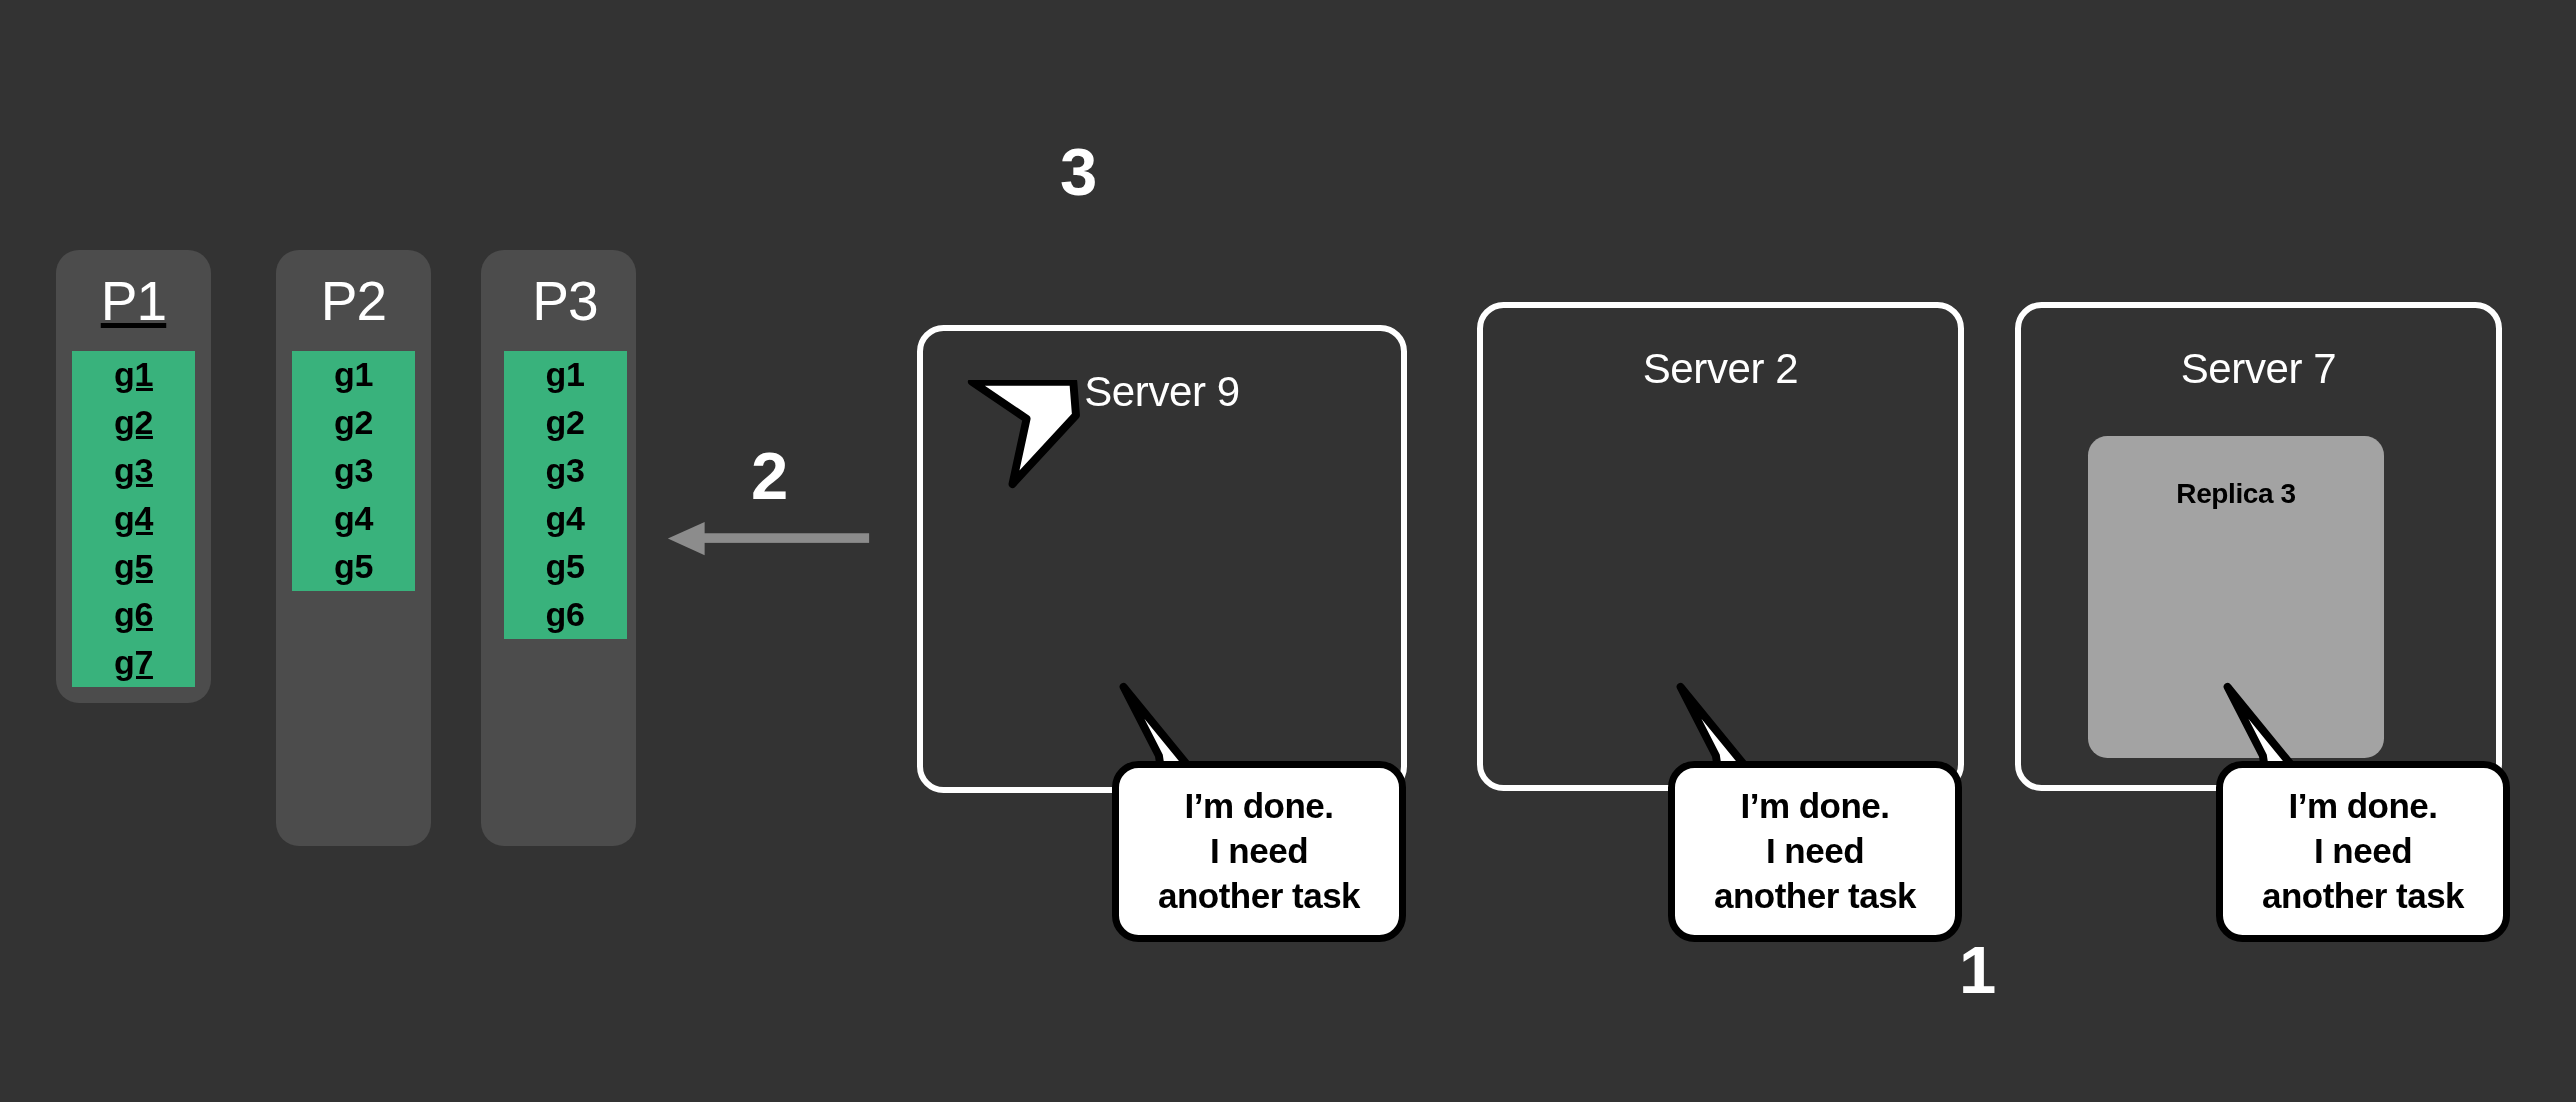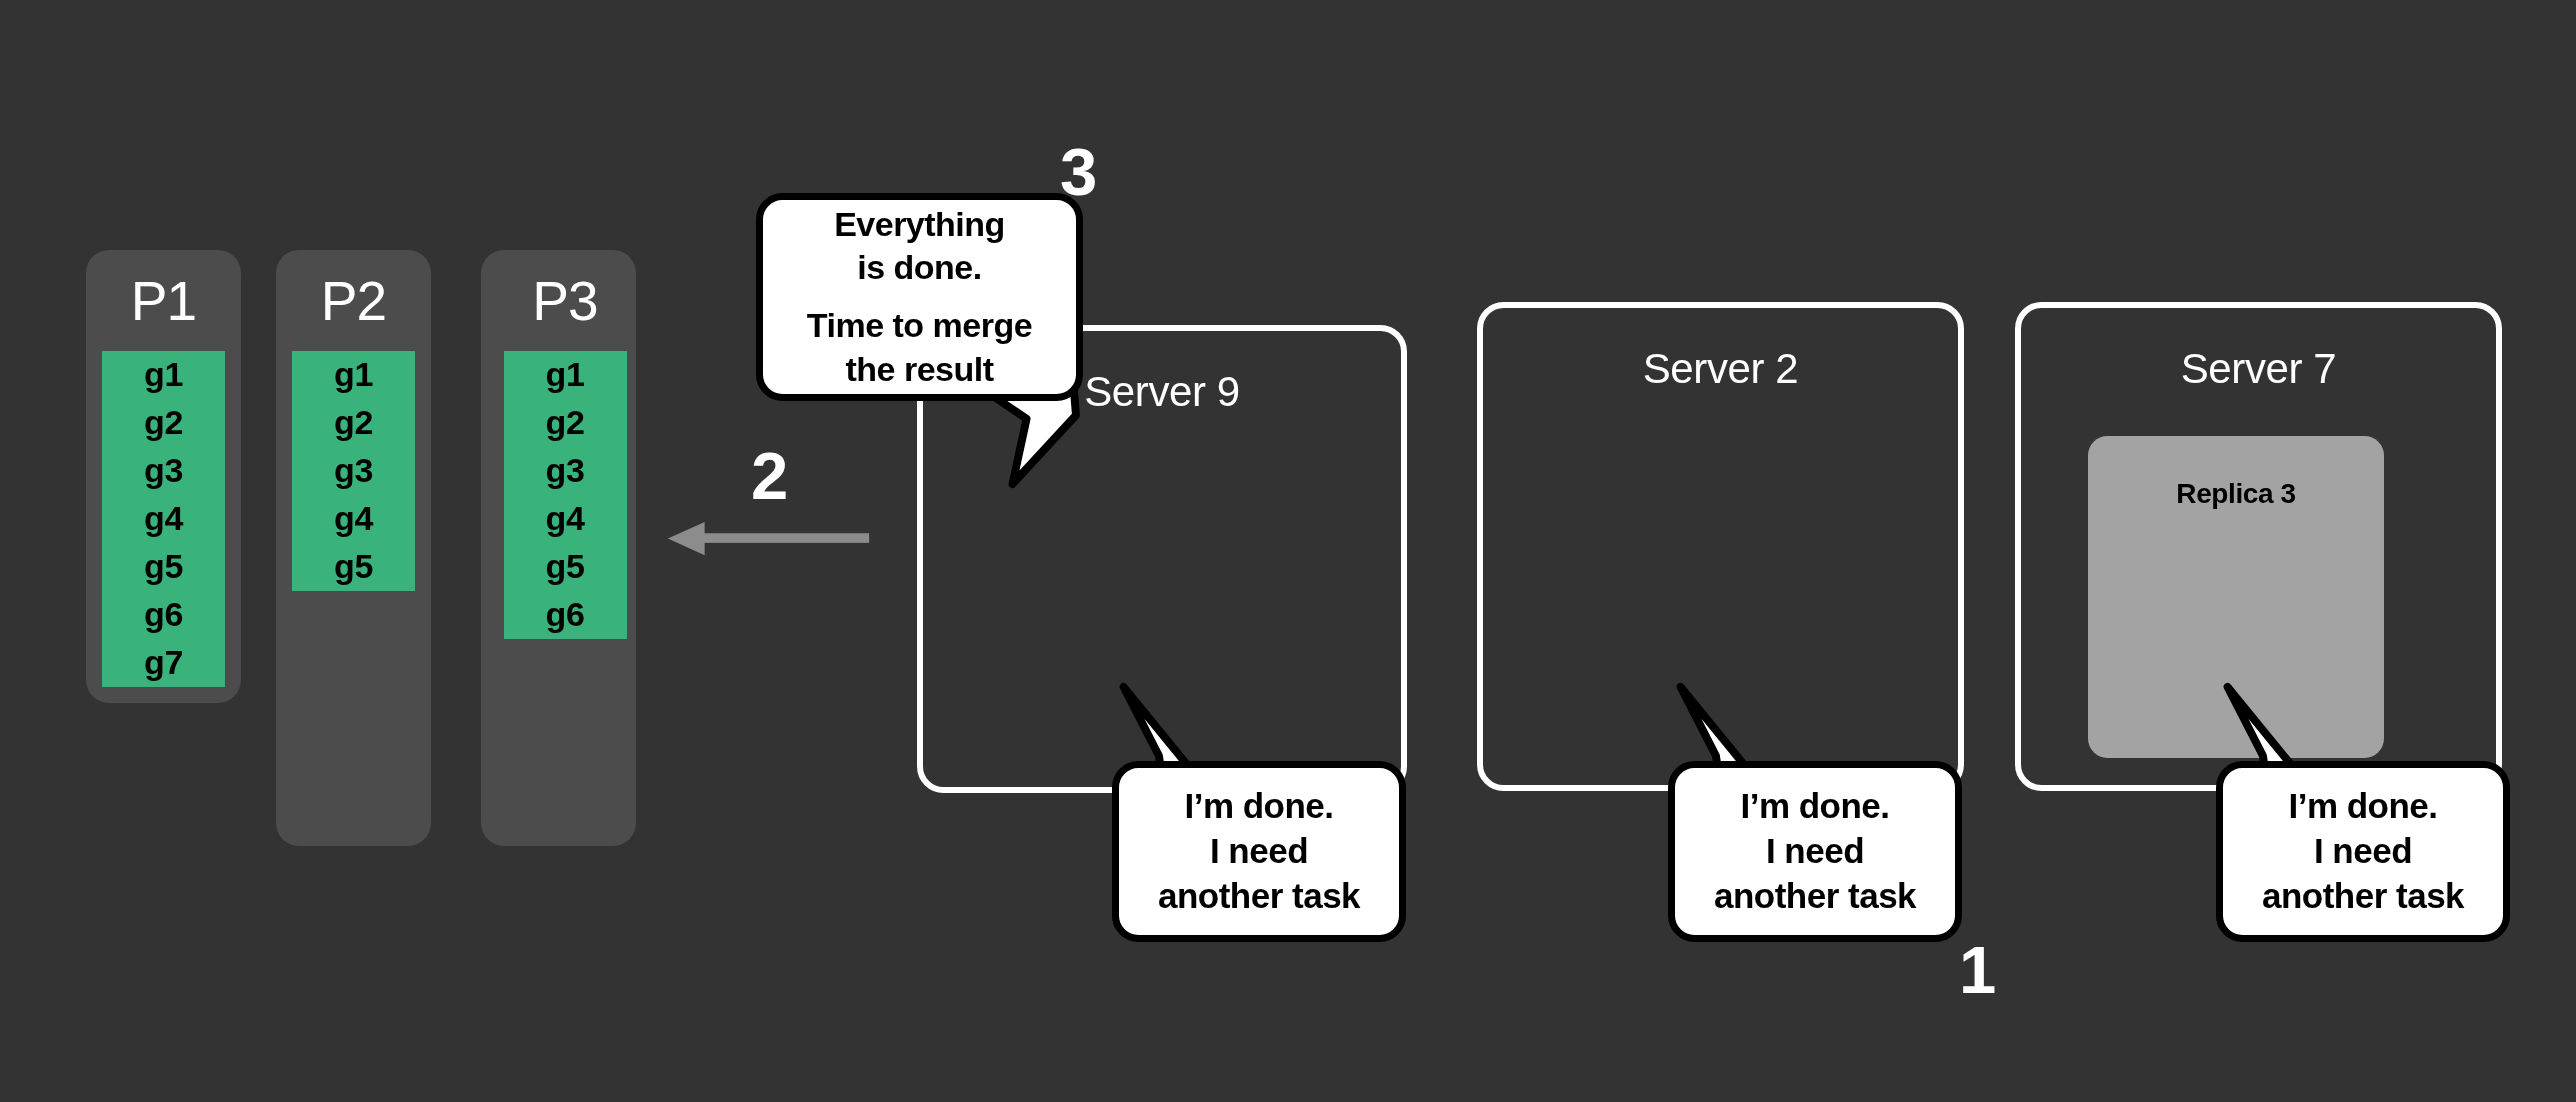"Everything" div.bubble { html: <div> <div>Everything</div> <div>is done.</div> <div></div> <div>Time to merge</div> <div>the result</div> </div> -> none }
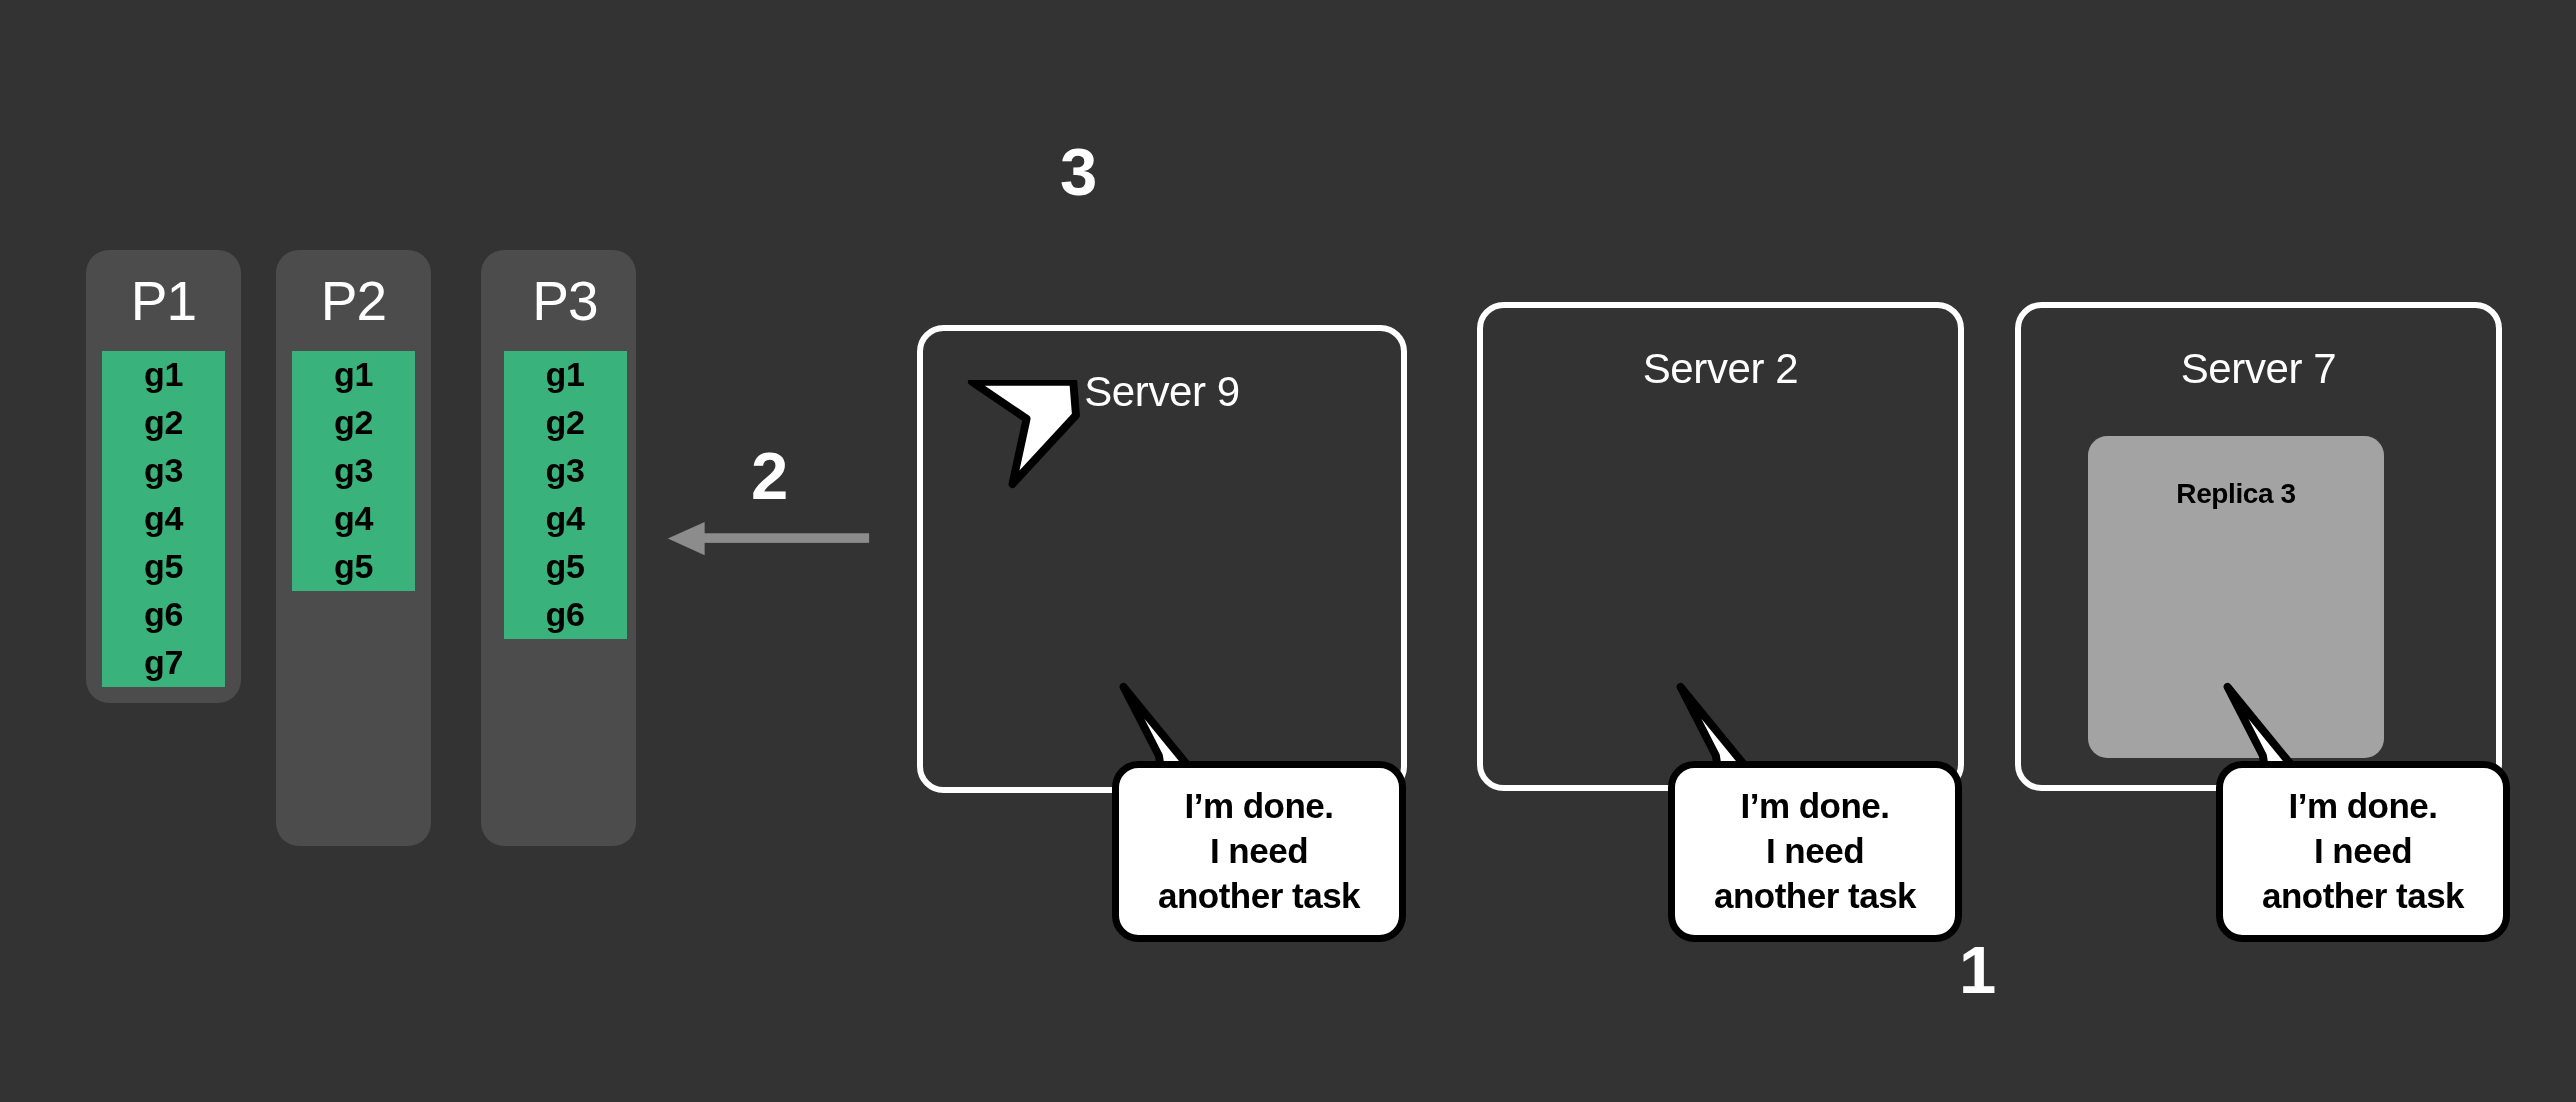"P1" div.partition { left: 86px -> 56px; text-decoration: none -> underline }
